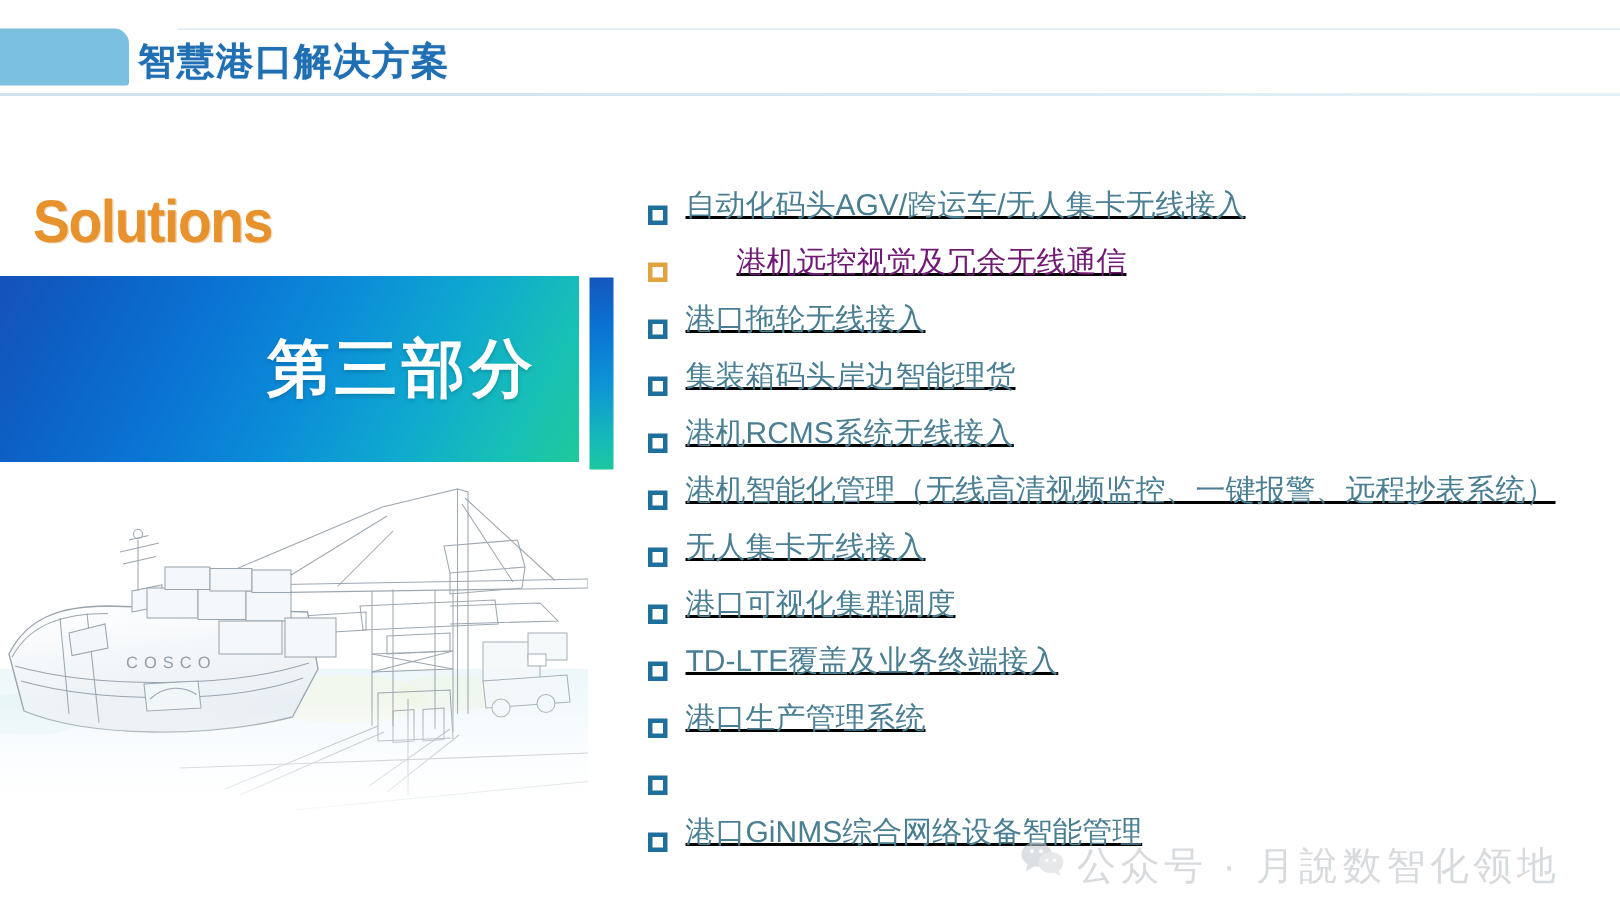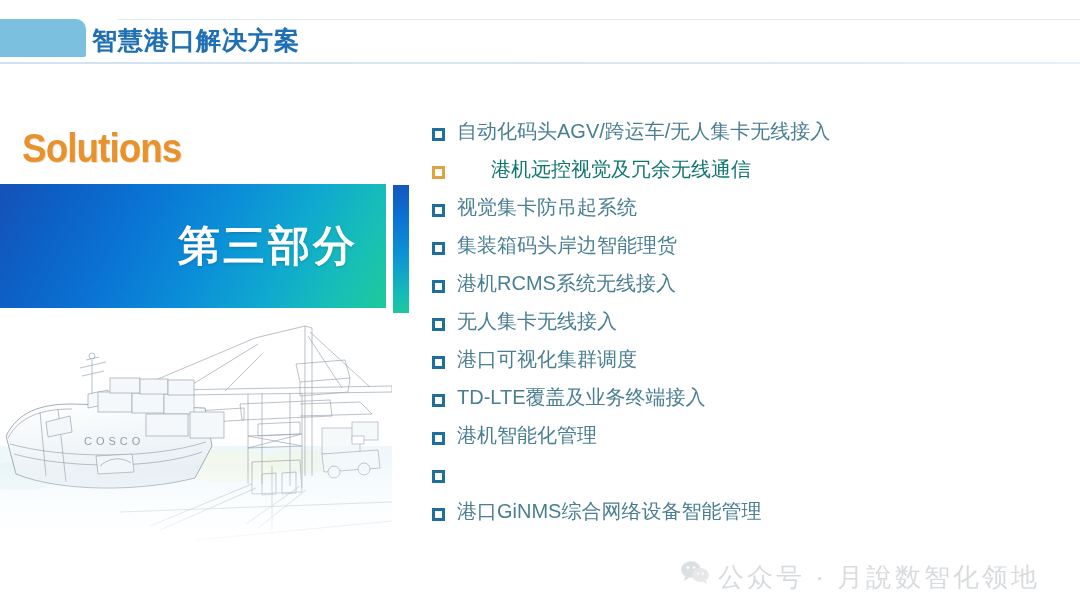"自动化码头AGV/跨运车/无人集卡无线接入" .row { align-items: center -> flex-end; text-decoration: none -> underline }
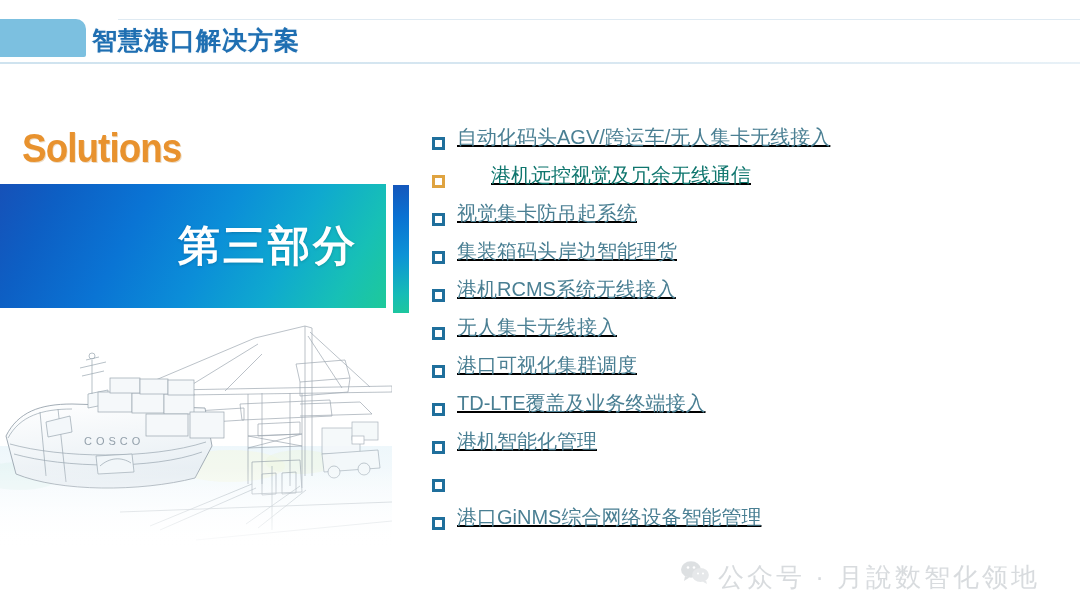"港机远控视觉及冗余无线通信" .row.alt .txt { color: #0f766e -> #701a75 }
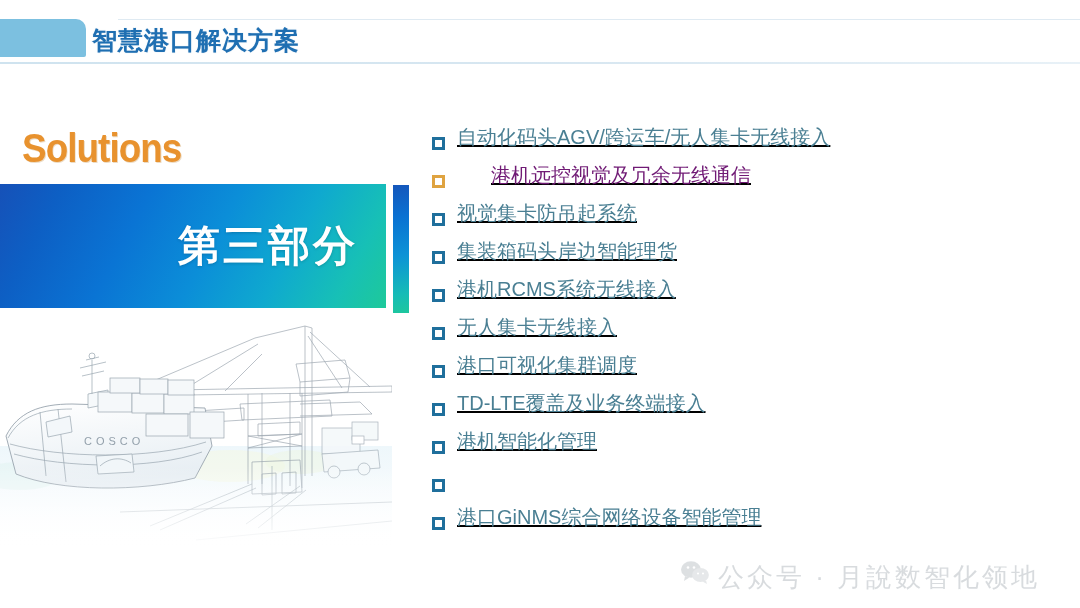"视觉集卡防吊起系统" span.txt { text: 视觉集卡防吊起系统 -> 港口拖轮无线接入 }
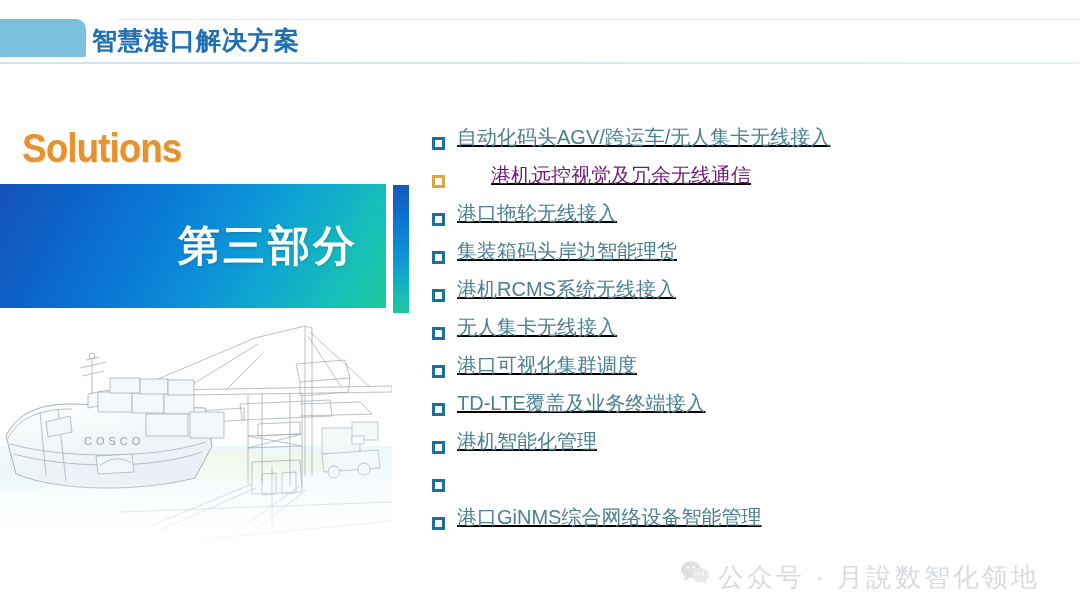"港机智能化管理（无线高清视频监控、一键报警、远程抄表系统）" div.row { html: none -> <div> <span></span> <span>港机智能化管理（无线高清视频监控、一键报警、远程抄表系统）</span> </div> }
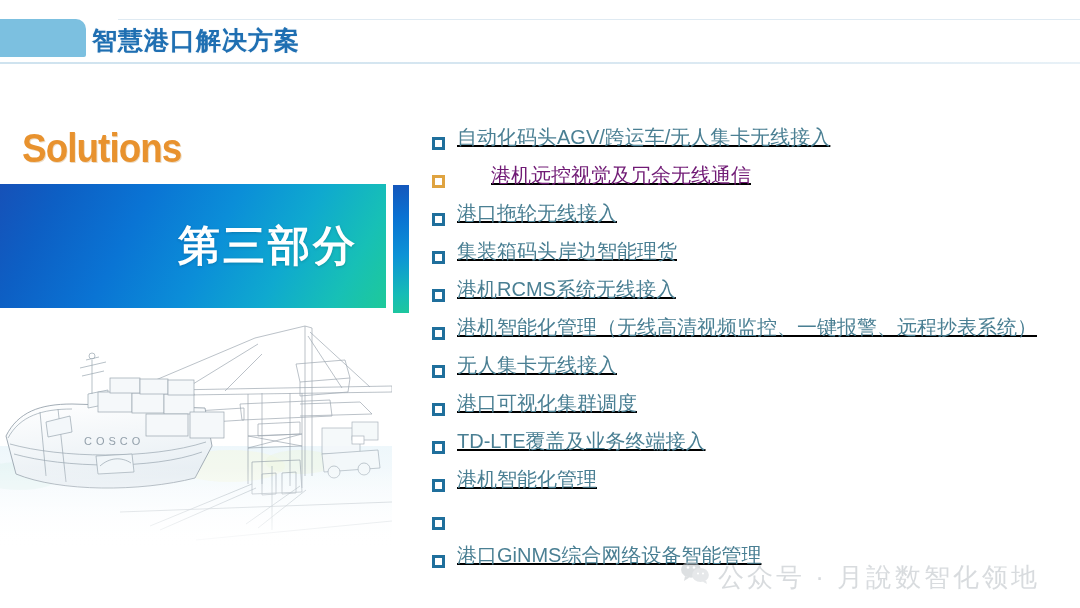"港机智能化管理" span.txt { text: 机智能化管理 -> 口生产管理系统 }
